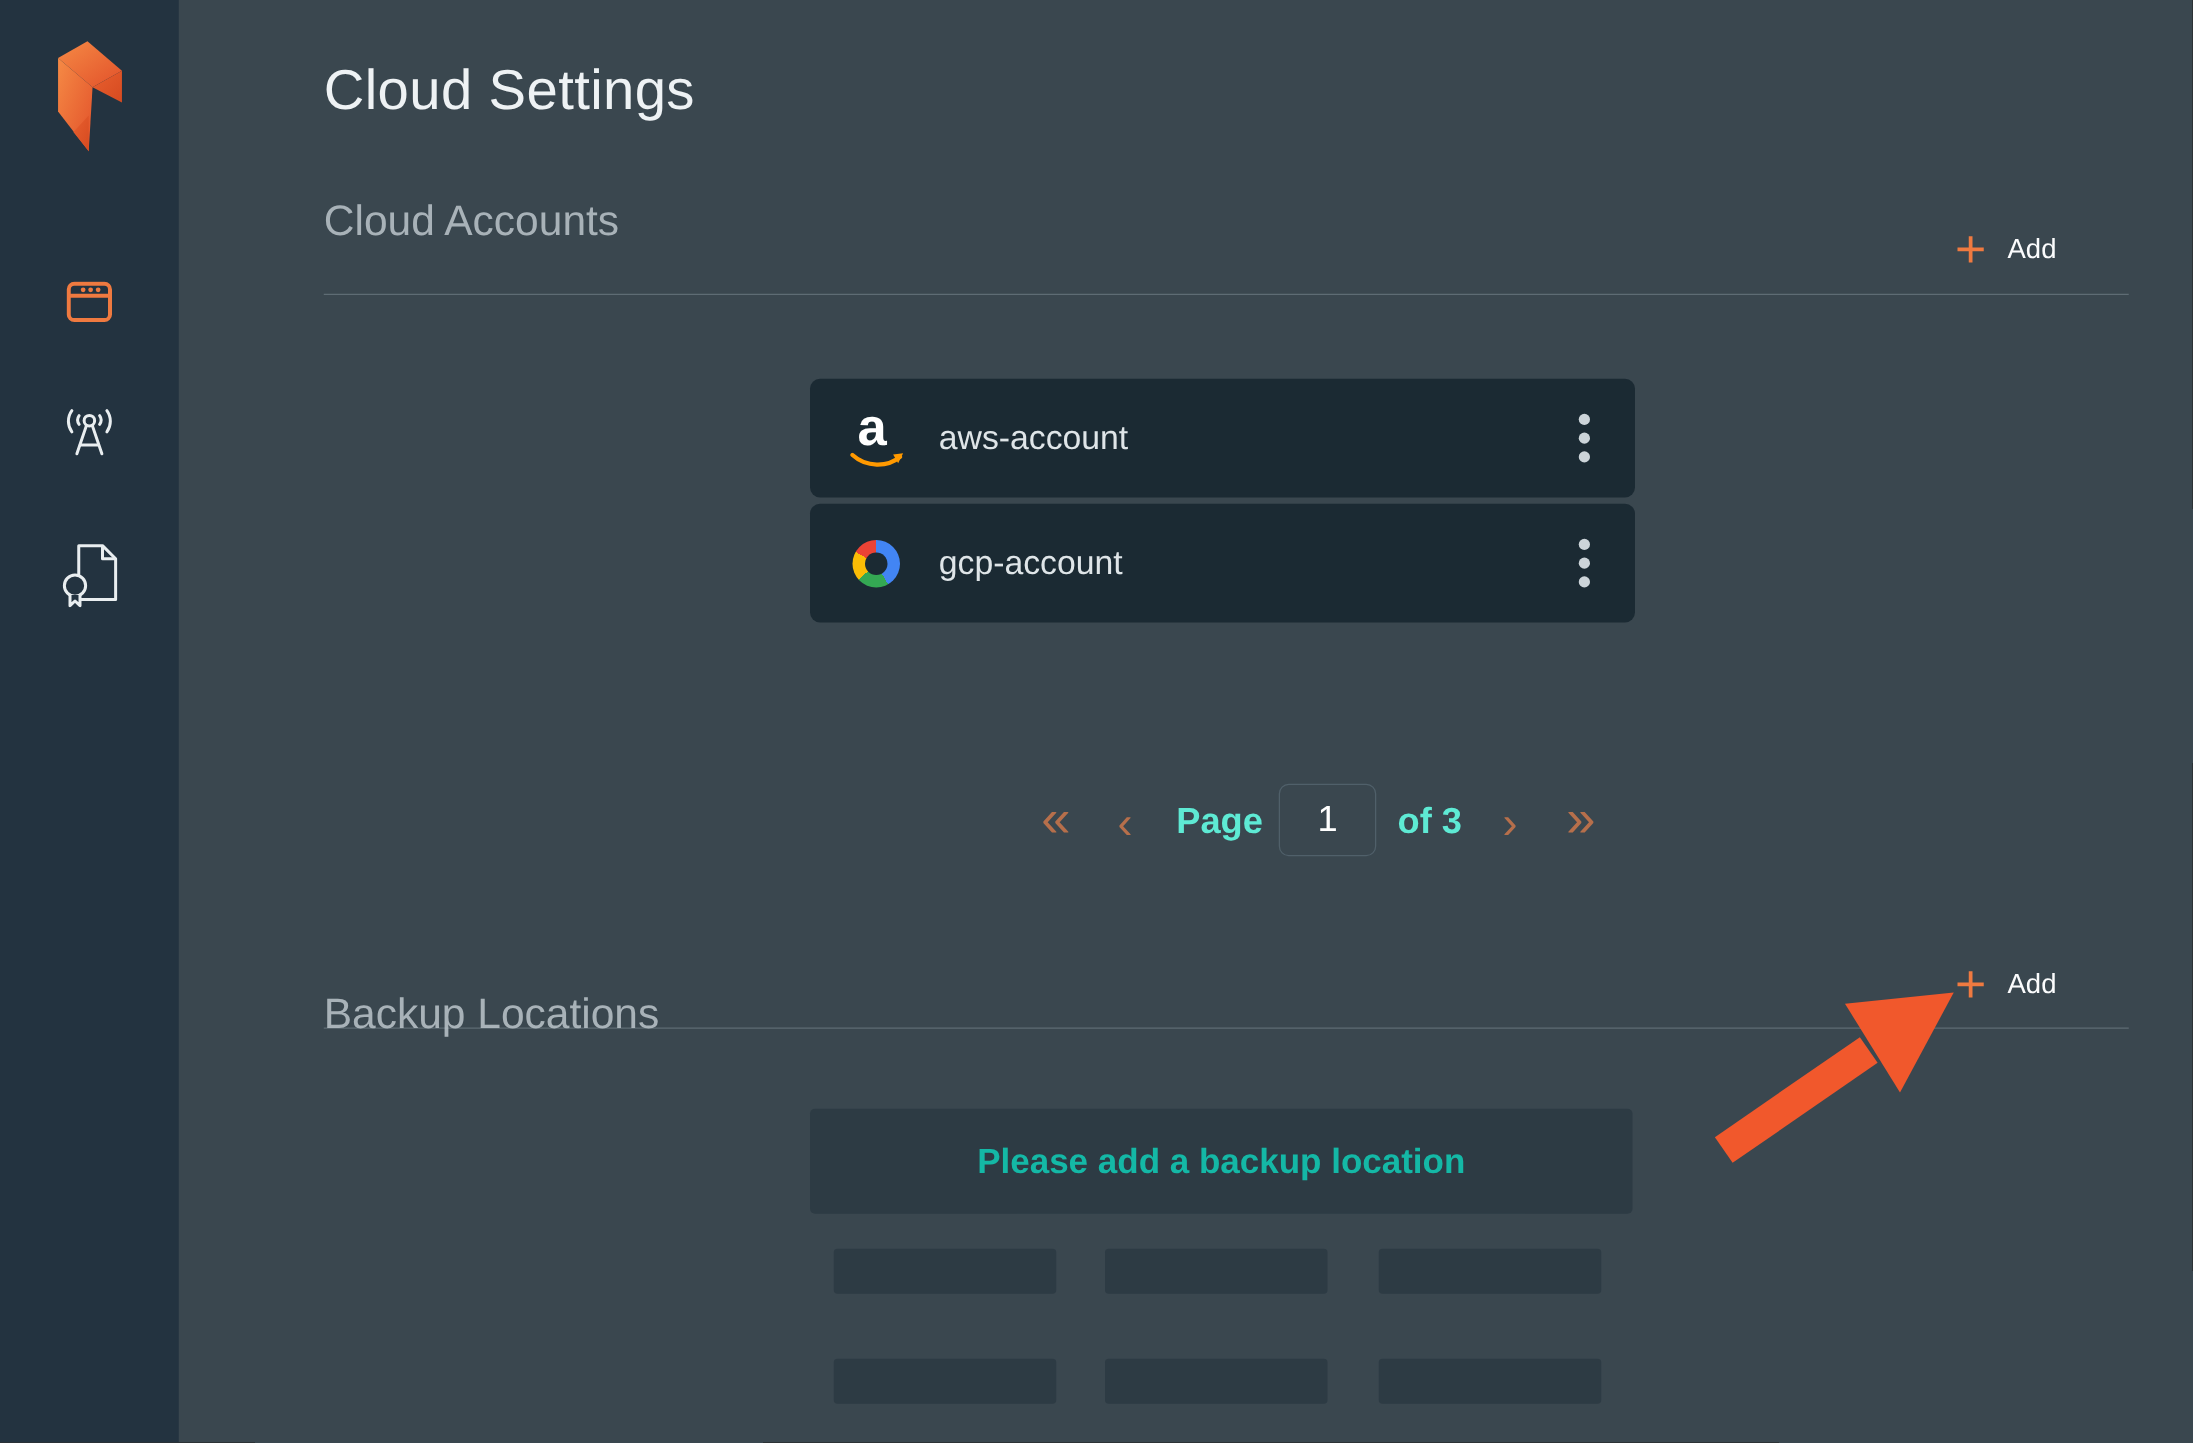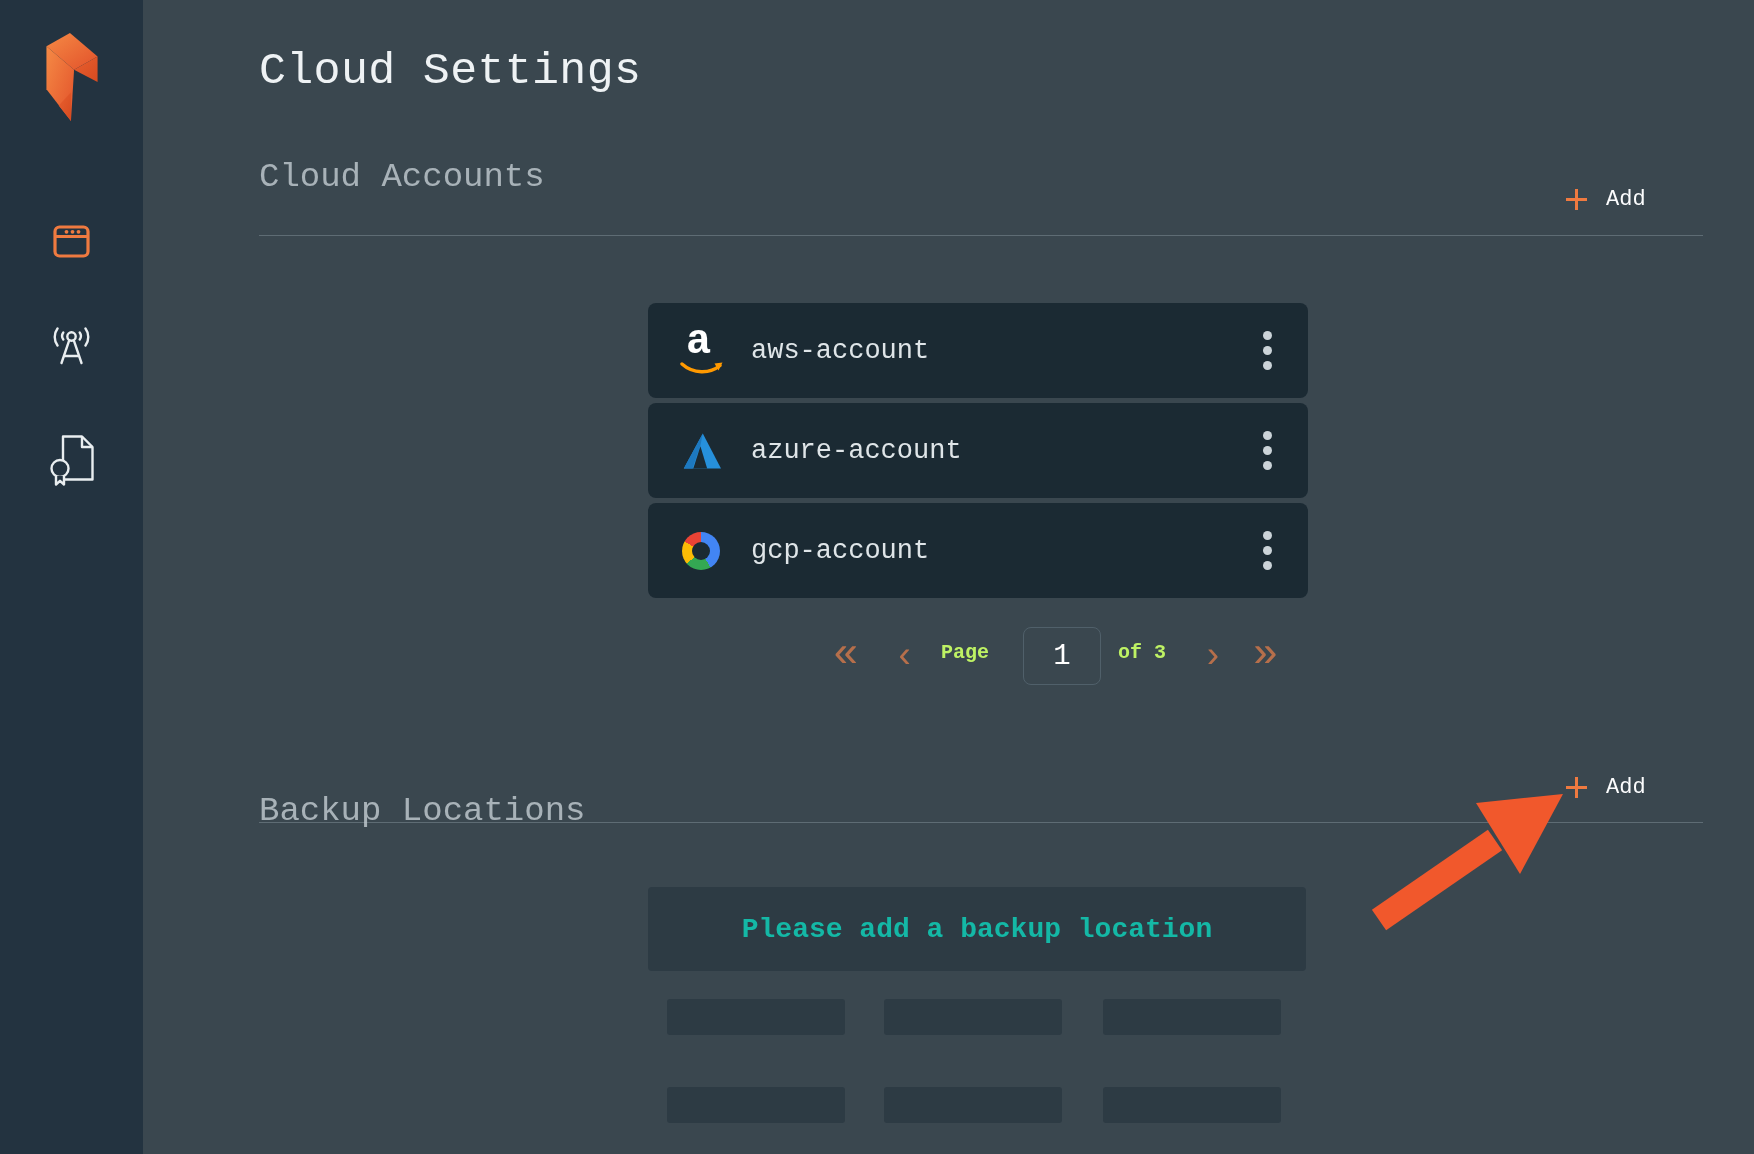"Cloud Settings" .screen { font-family: Liberation Mono, monospace -> Liberation Sans, sans-serif }
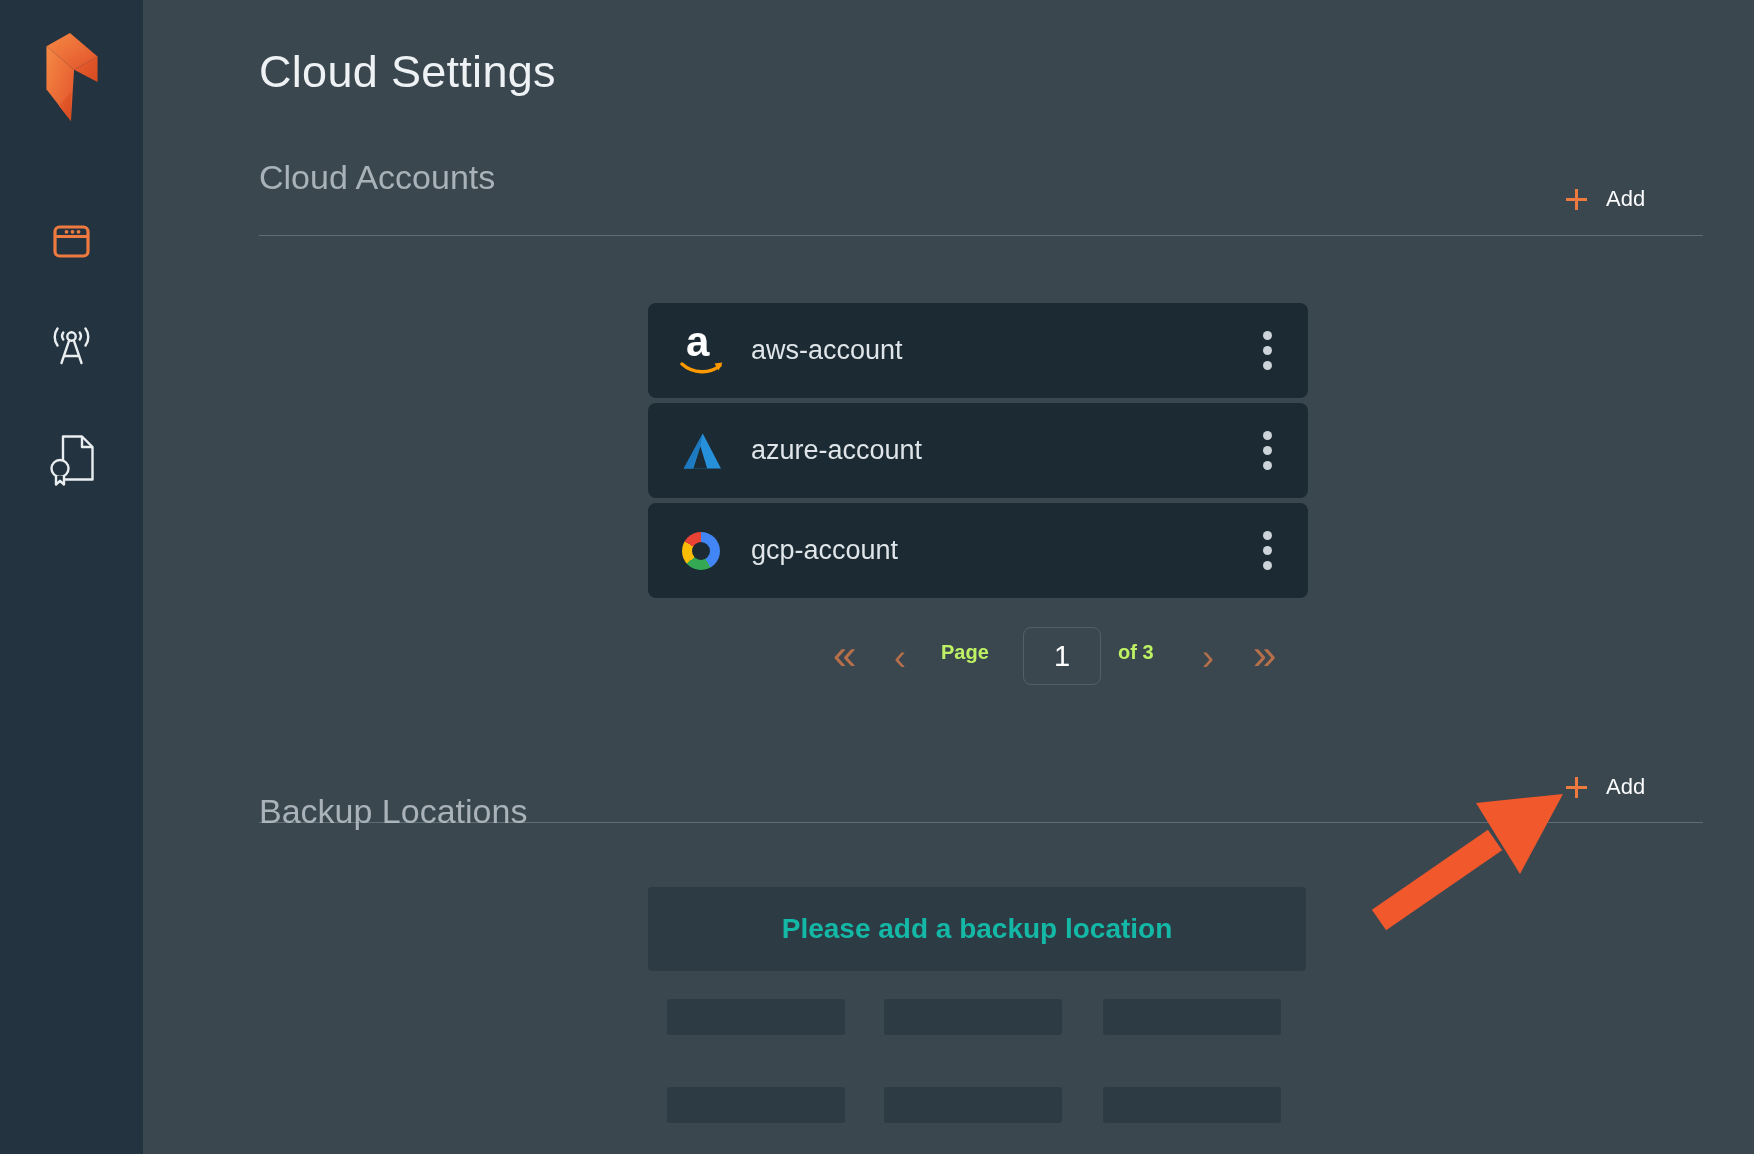"azure-account" div.card { html: <div> <div> <svg> <polygon></polygon> <polygon></polygon> <polygon></polygon> </svg> </div> <span>azure-account</span> <button> <i></i> <i></i> <i></i> </button> </div> -> none }
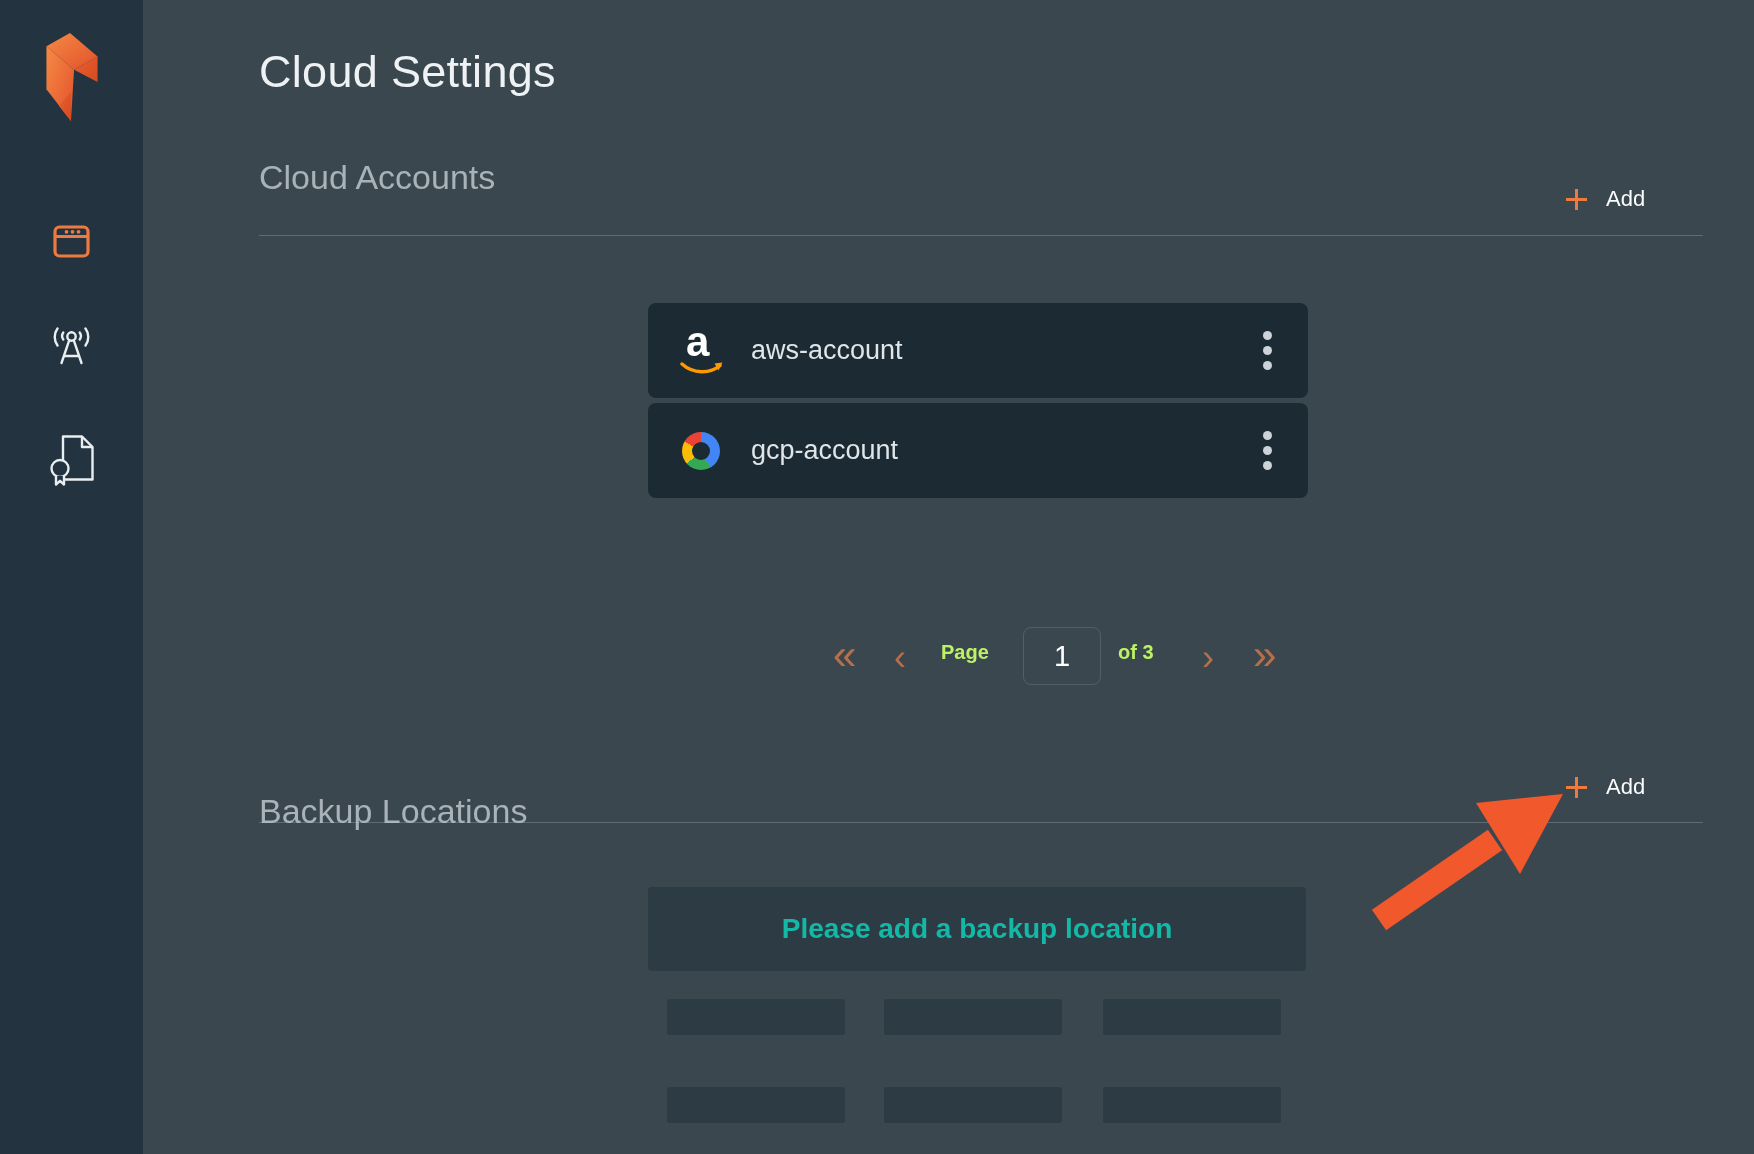"Page" .pg-text { color: #bef264 -> #5eead4; font-size: 20px -> 29px }
